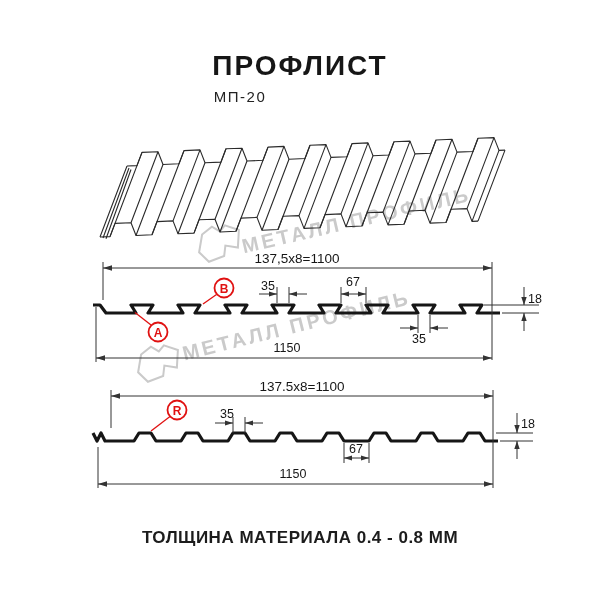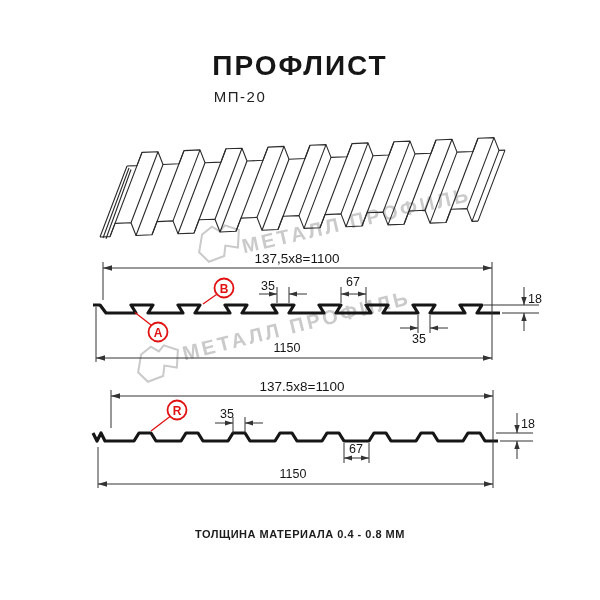"ТОЛЩИНА МАТЕРИАЛА 0.4 - 0.8" .footer-note { font-size: 11px -> 17px }
